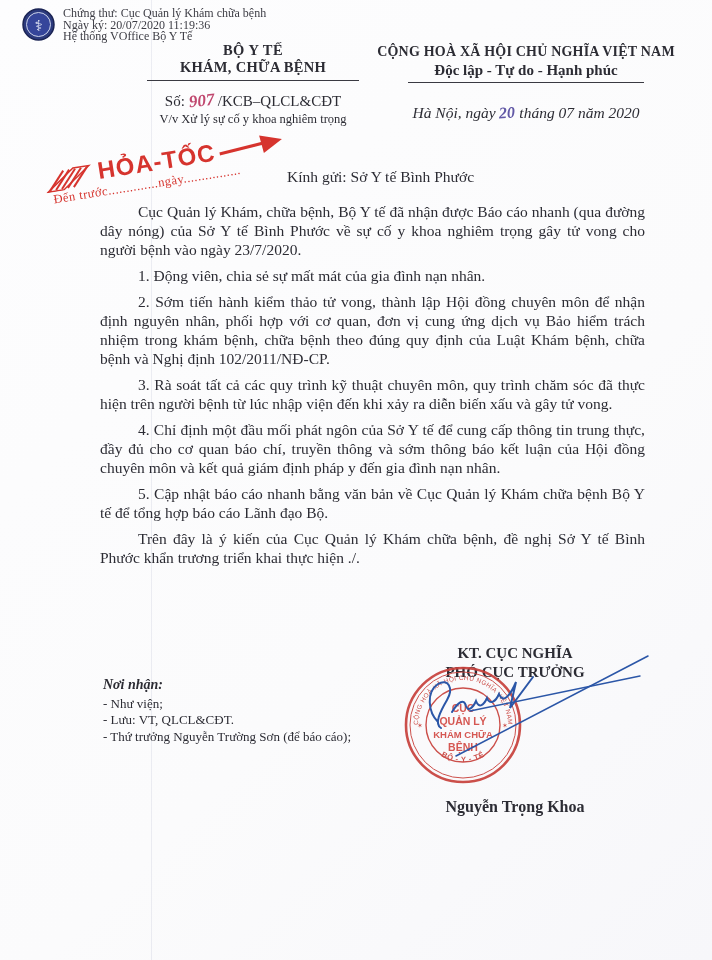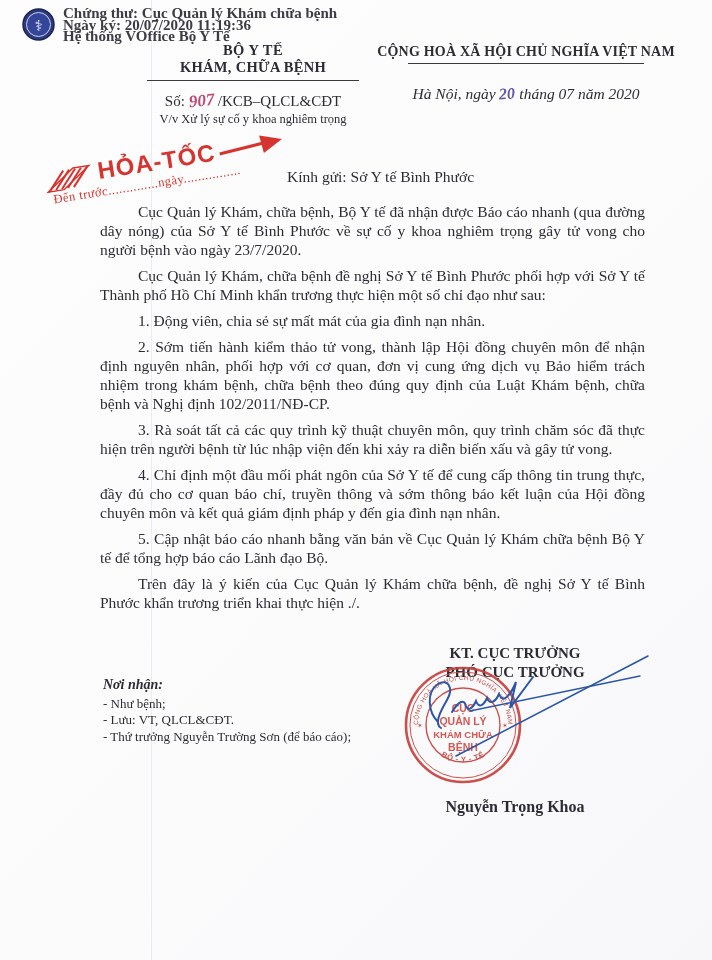"Chứng thư: Cục Quản lý" .cert-text { font-size: 15px -> 12px; font-weight: bold -> none }
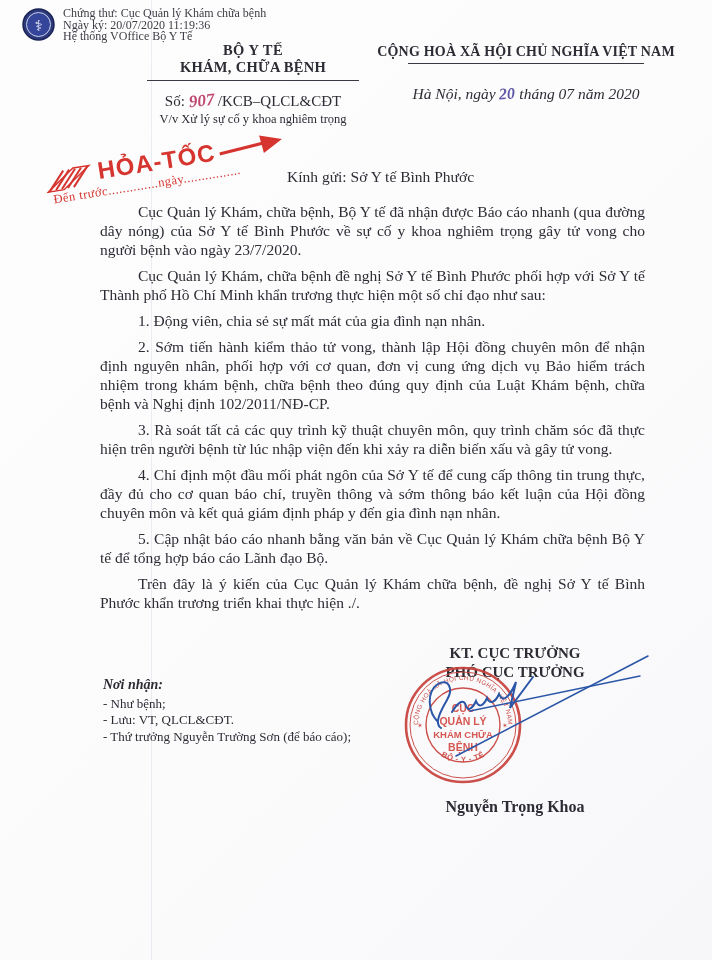"Độc lập - Tự do" div.n2 { html: none -> <div>Độc lập - Tự do - Hạnh phúc</div> }
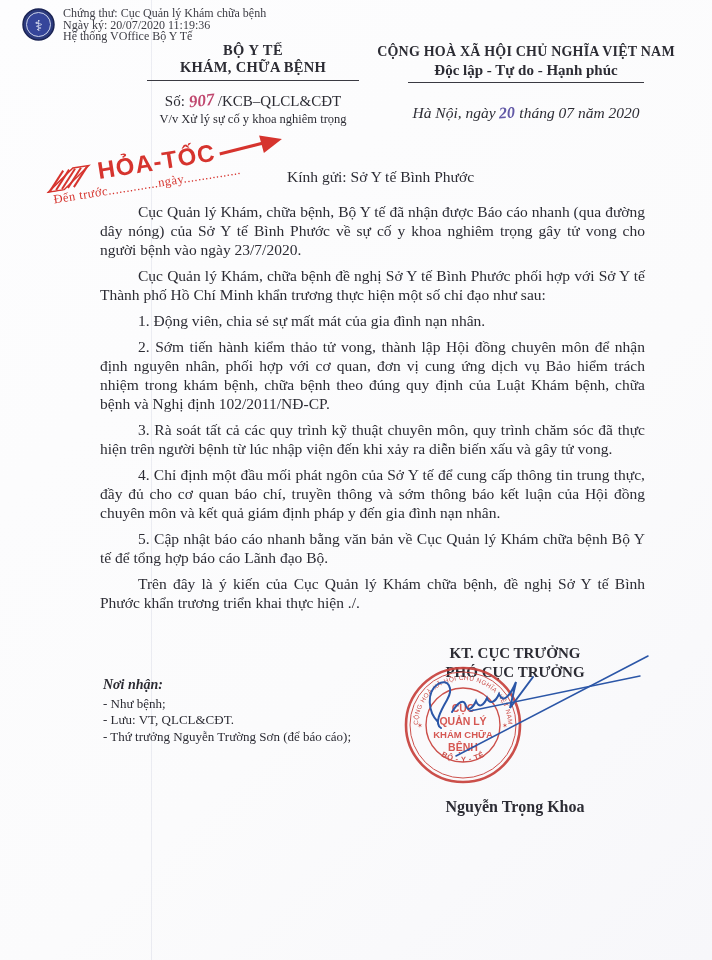"Cục Quản lý Khám, chữa bệnh" p { html: <p>Cục Quản lý Khám, chữa bệnh đề nghị Sở Y tế Bình Phước phối hợp với Sở Y tế Thành phố Hồ Chí Minh khẩn trương thực hiện một số chỉ đạo như sau:</p> -> none }
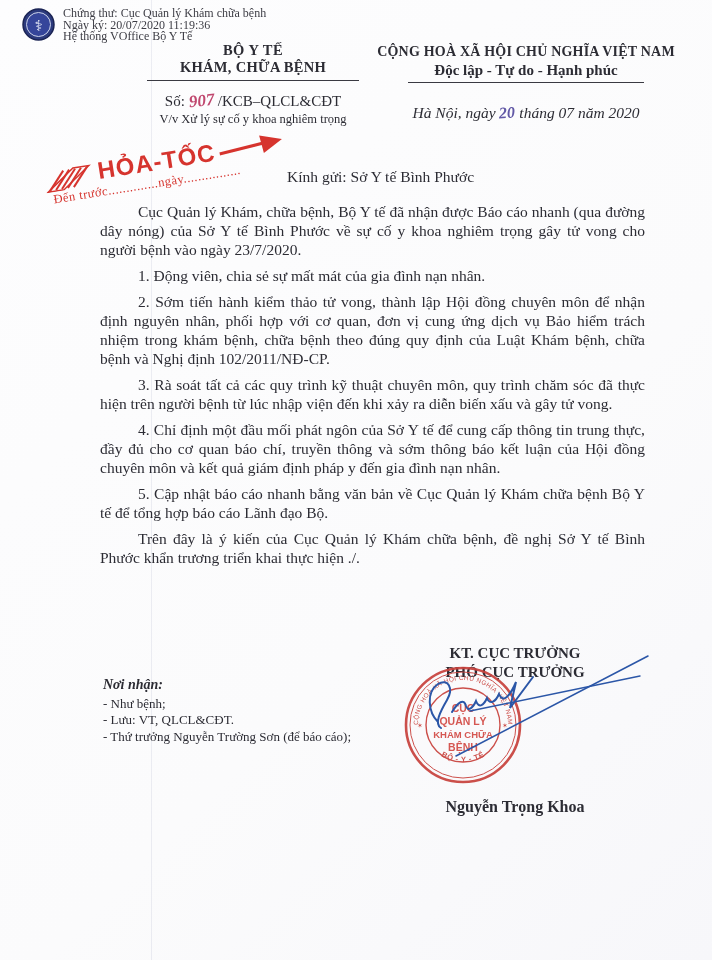"KT. CỤC TRƯỞNG" div.st { text: TRƯỞNG -> NGHĨA }
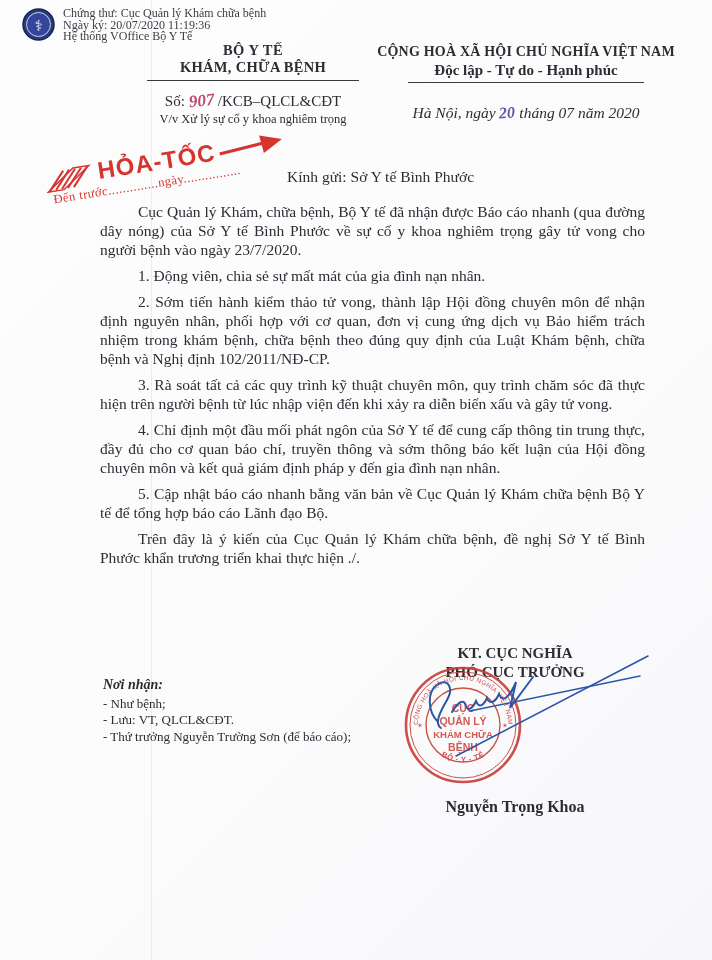"- Như bệnh;" div { text: bệnh -> viện }
